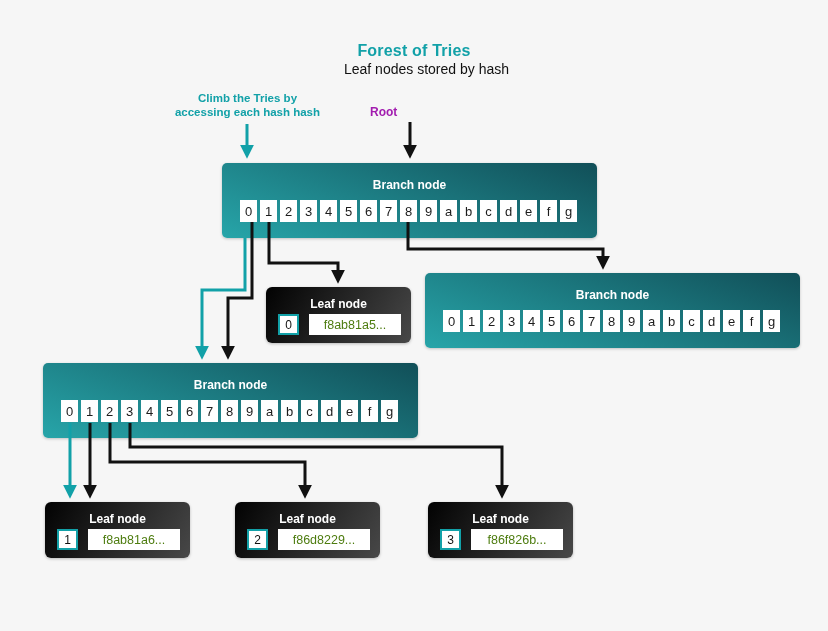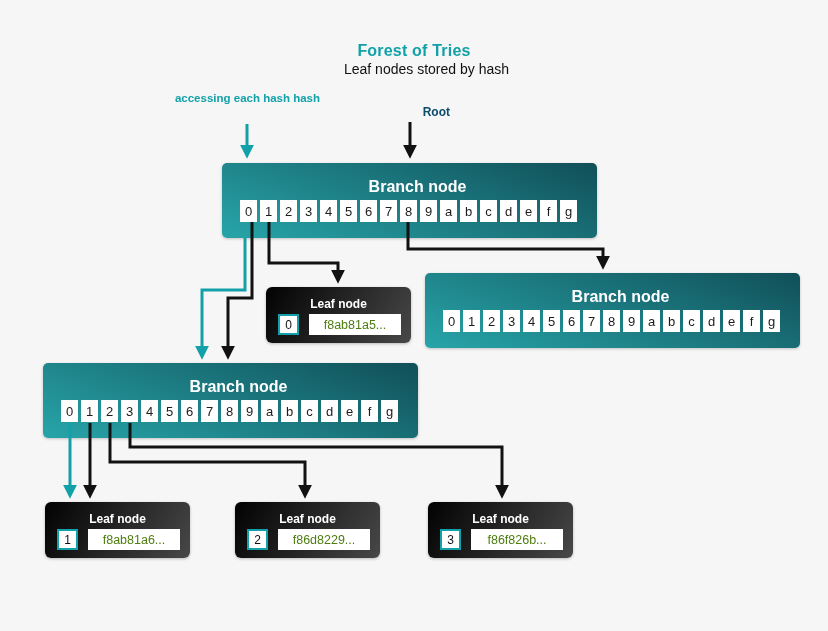"Climb the Tries by" div { html: none -> <div>Climb the Tries by</div> }
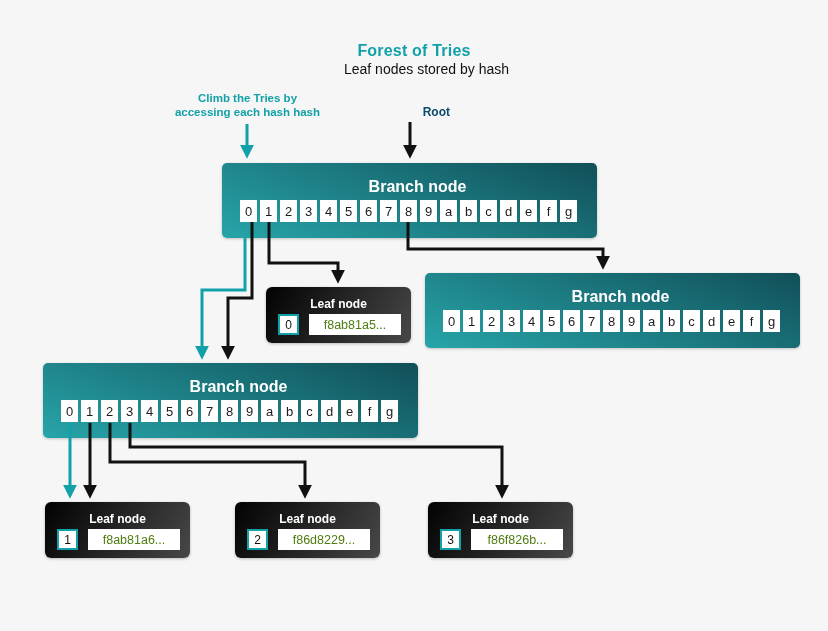"Root" .root-label { color: #0c4a6e -> #a21caf; text-align: right -> left }
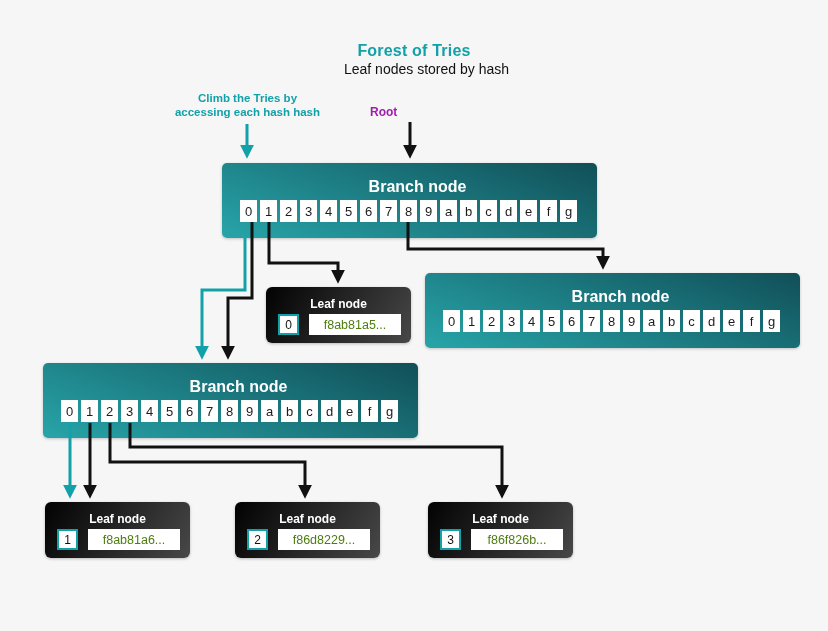"Branch node" .branch .blabel { font-size: 16px -> 12px; margin-left: 8px -> none }
